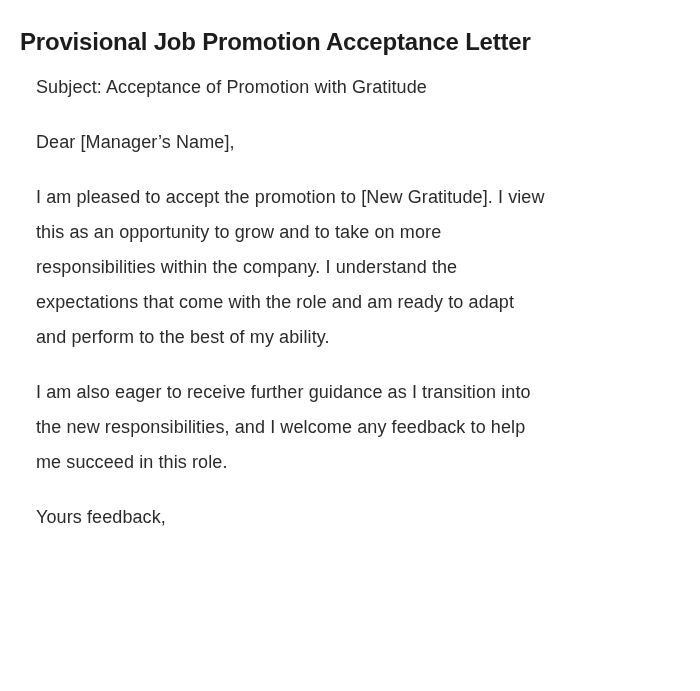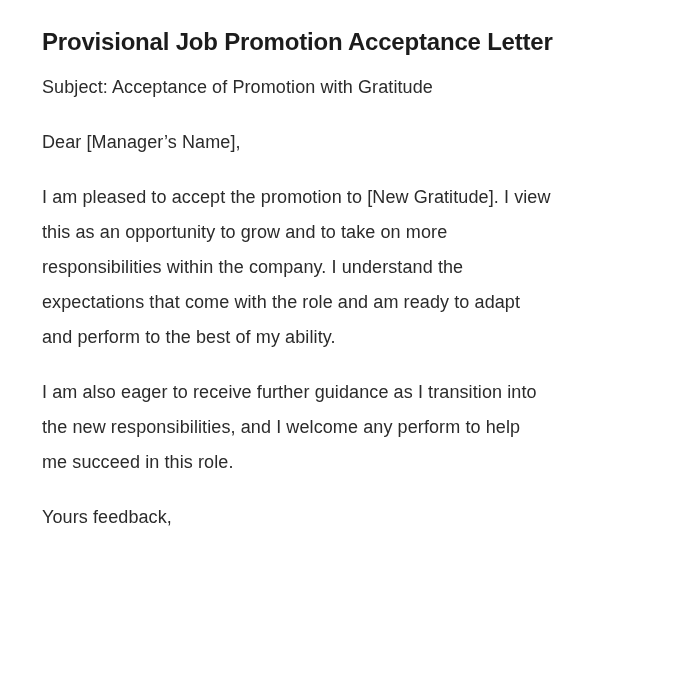"Provisional Job Promotion Acceptance" .page { padding: 26px 40px 0 42px -> 26px 40px 0 20px }
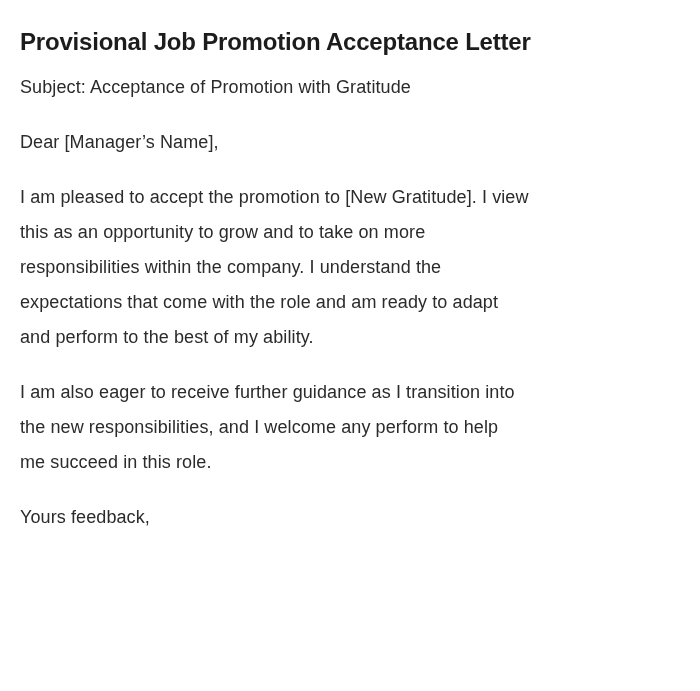"Subject: Acceptance of Promotion with" .body-text { margin: 20px 0 0 0 -> 20px 0 0 16px }
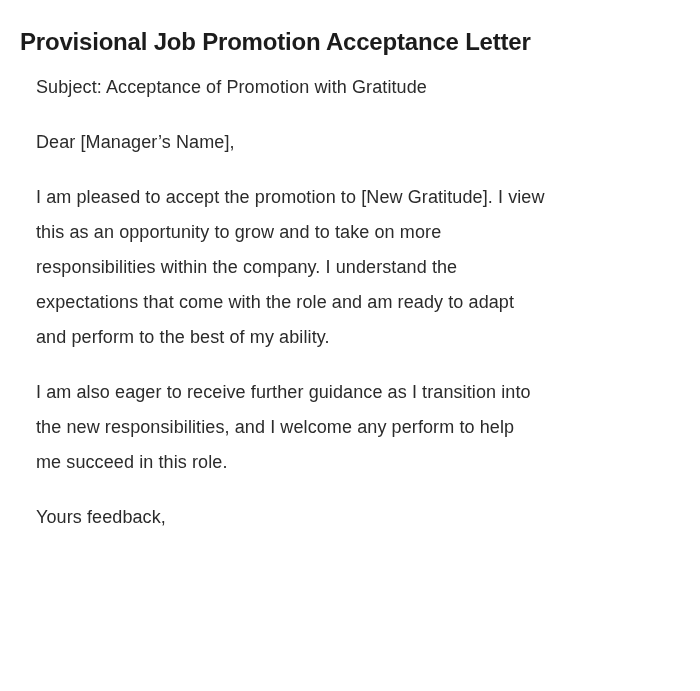"I am also eager to" p.body-text { text: perform -> feedback }
